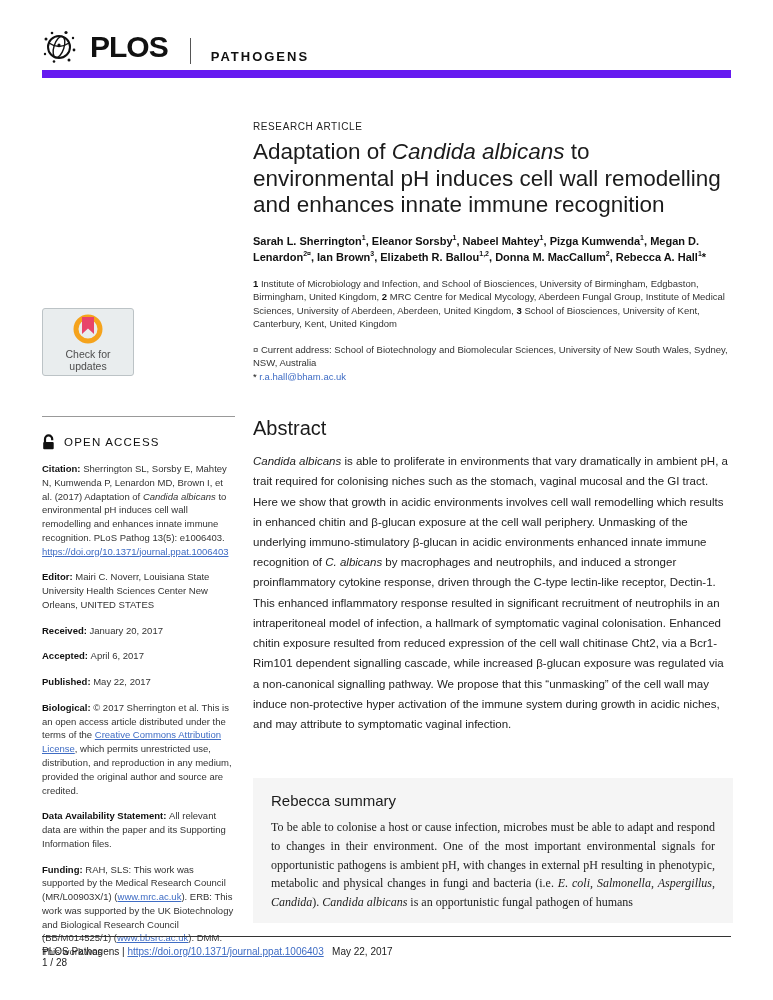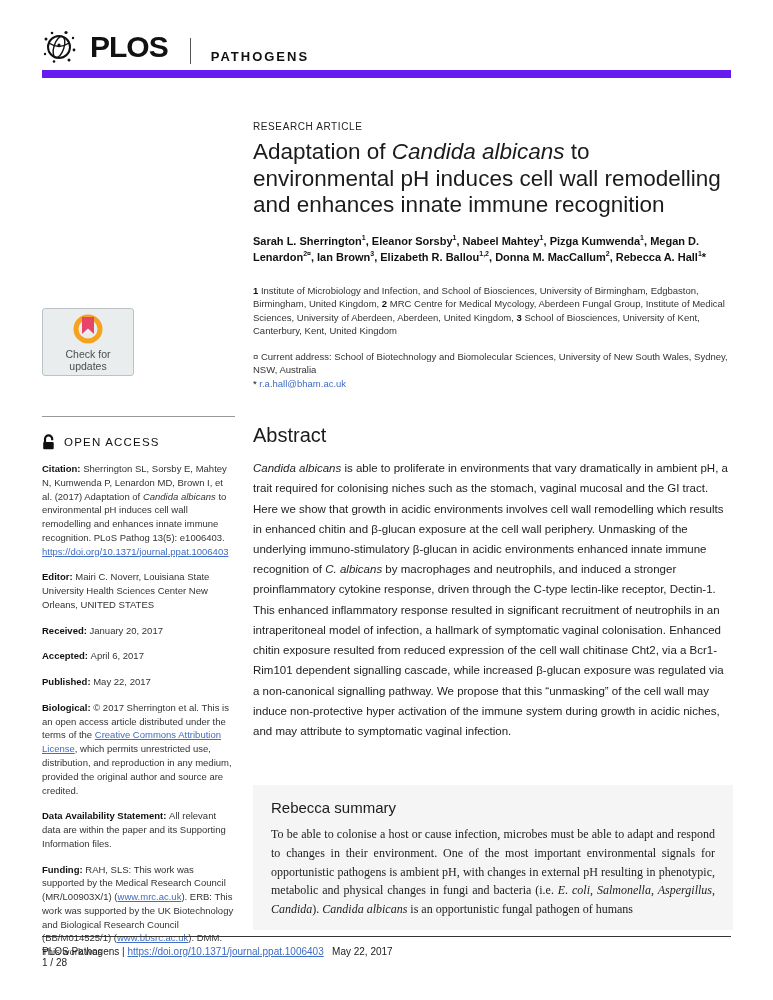"1 Institute of Microbiology and" .affil { margin-top: 18px -> 11px }
